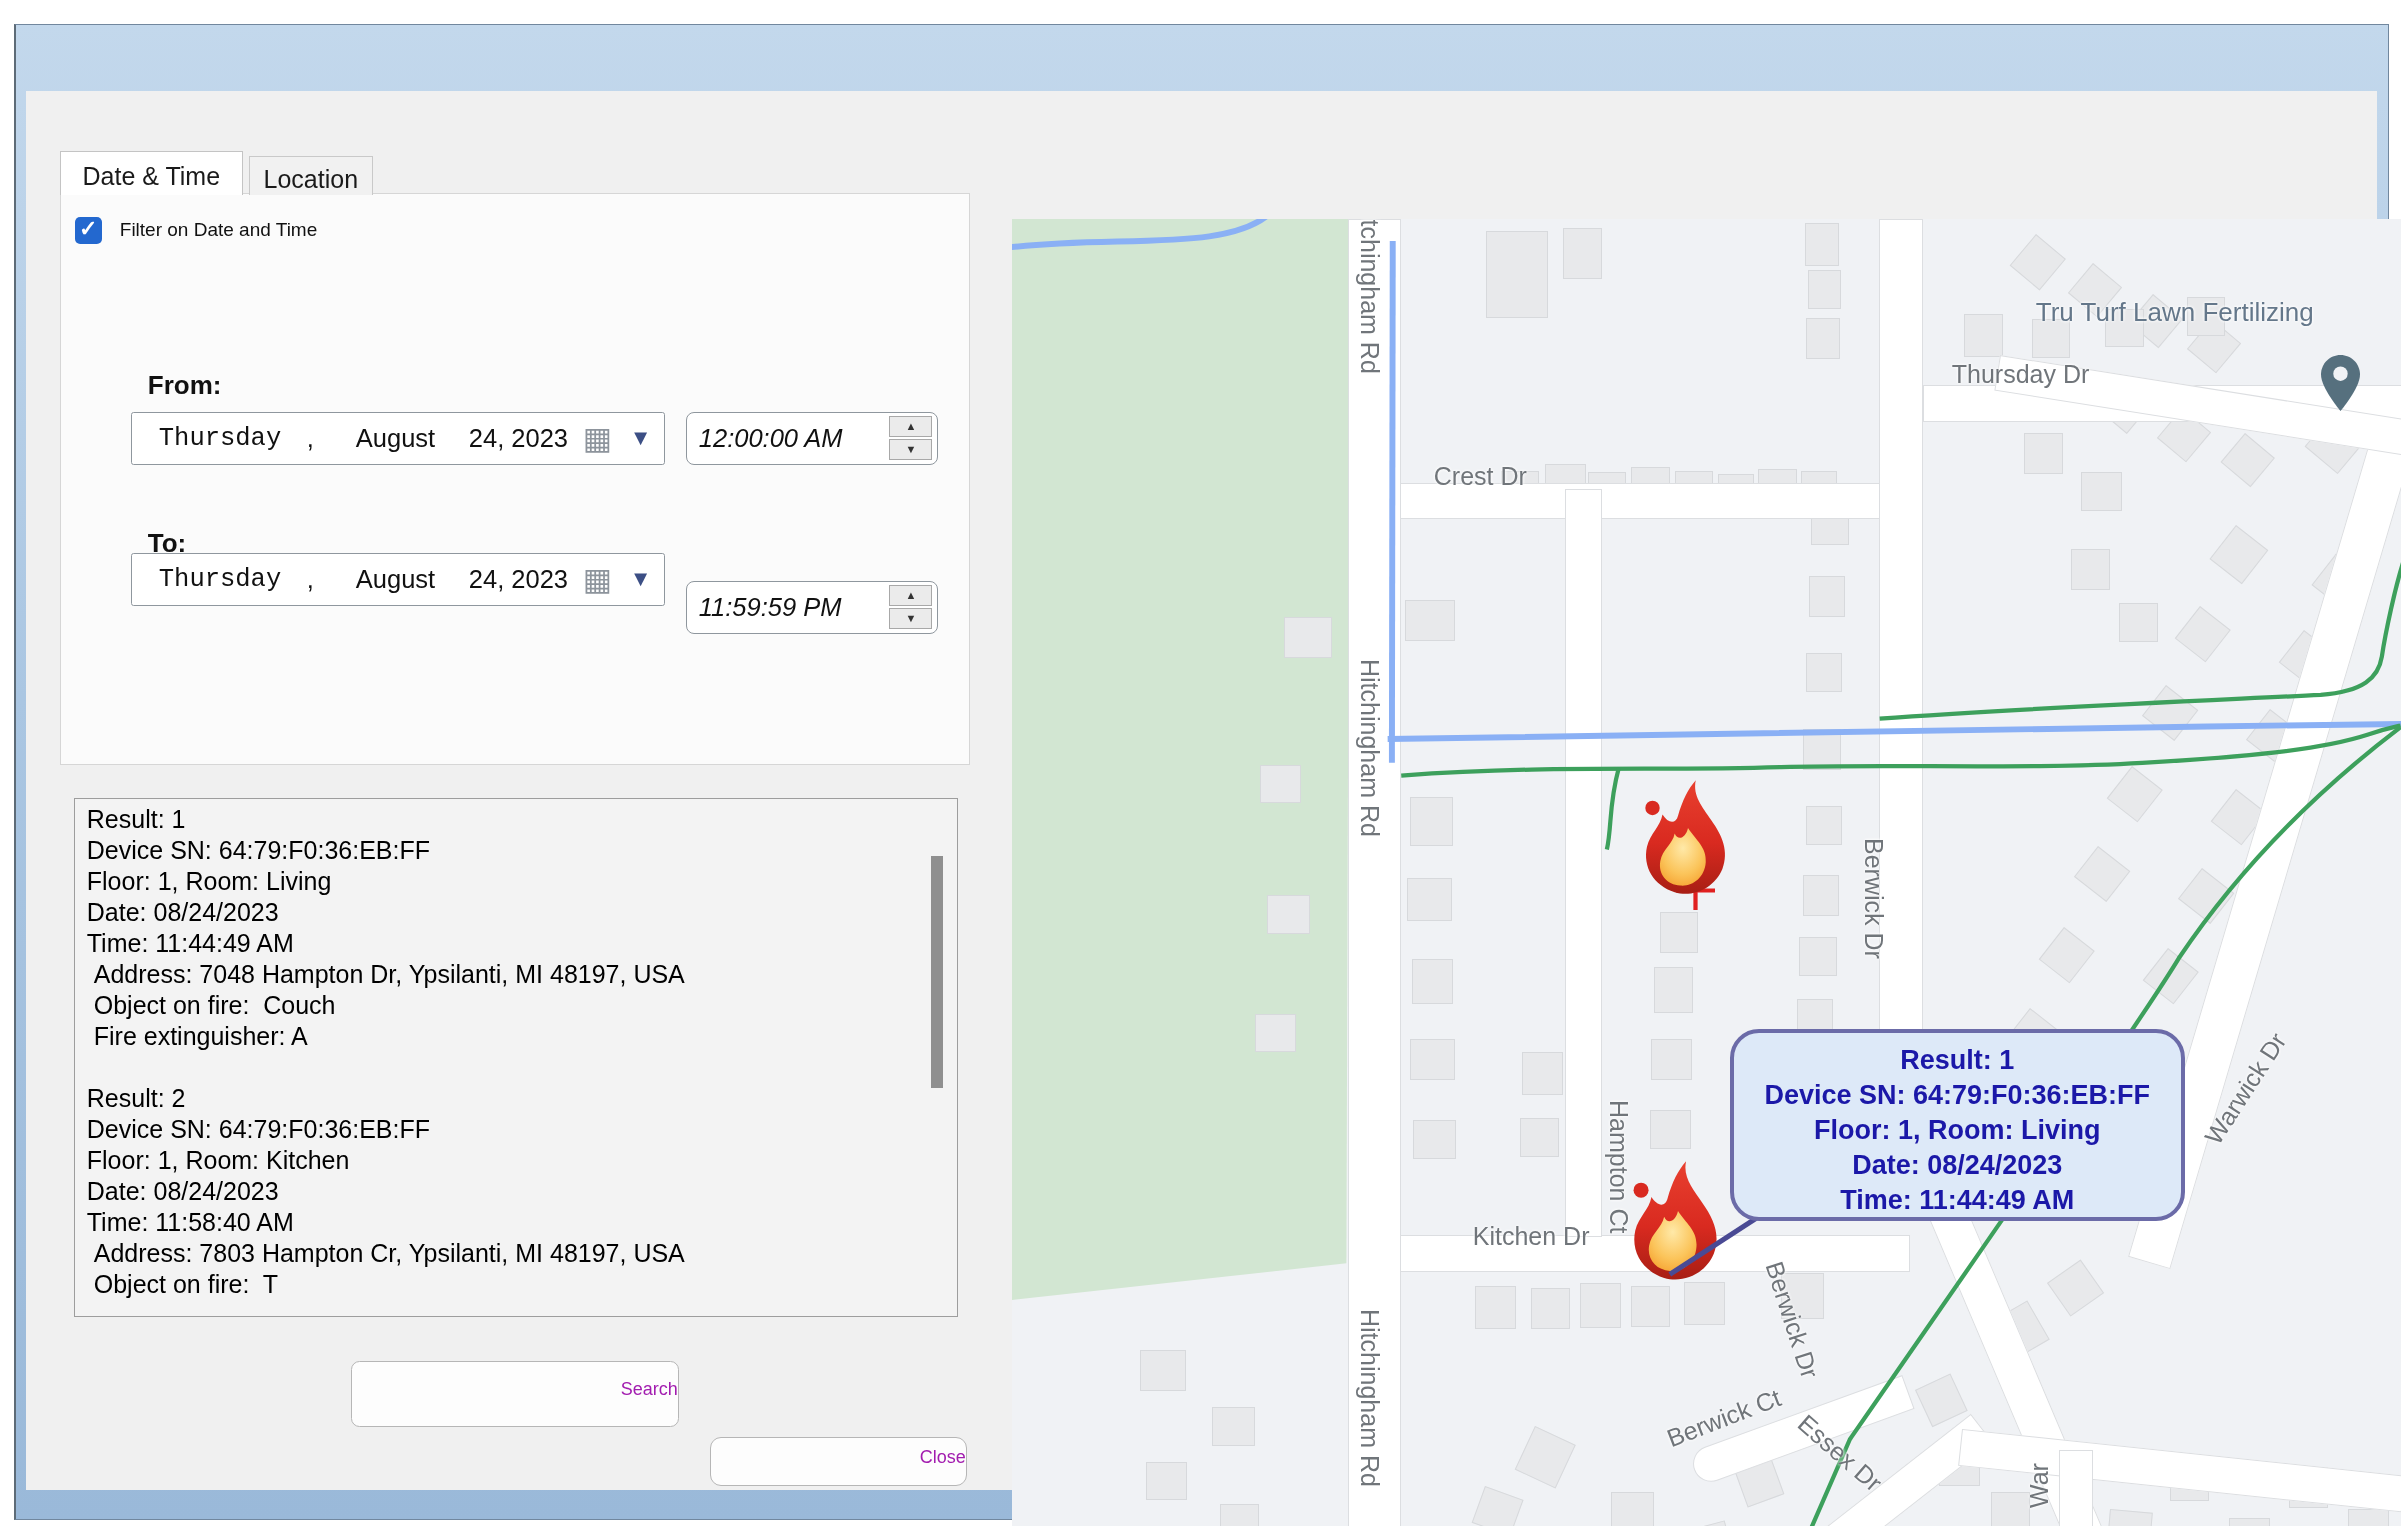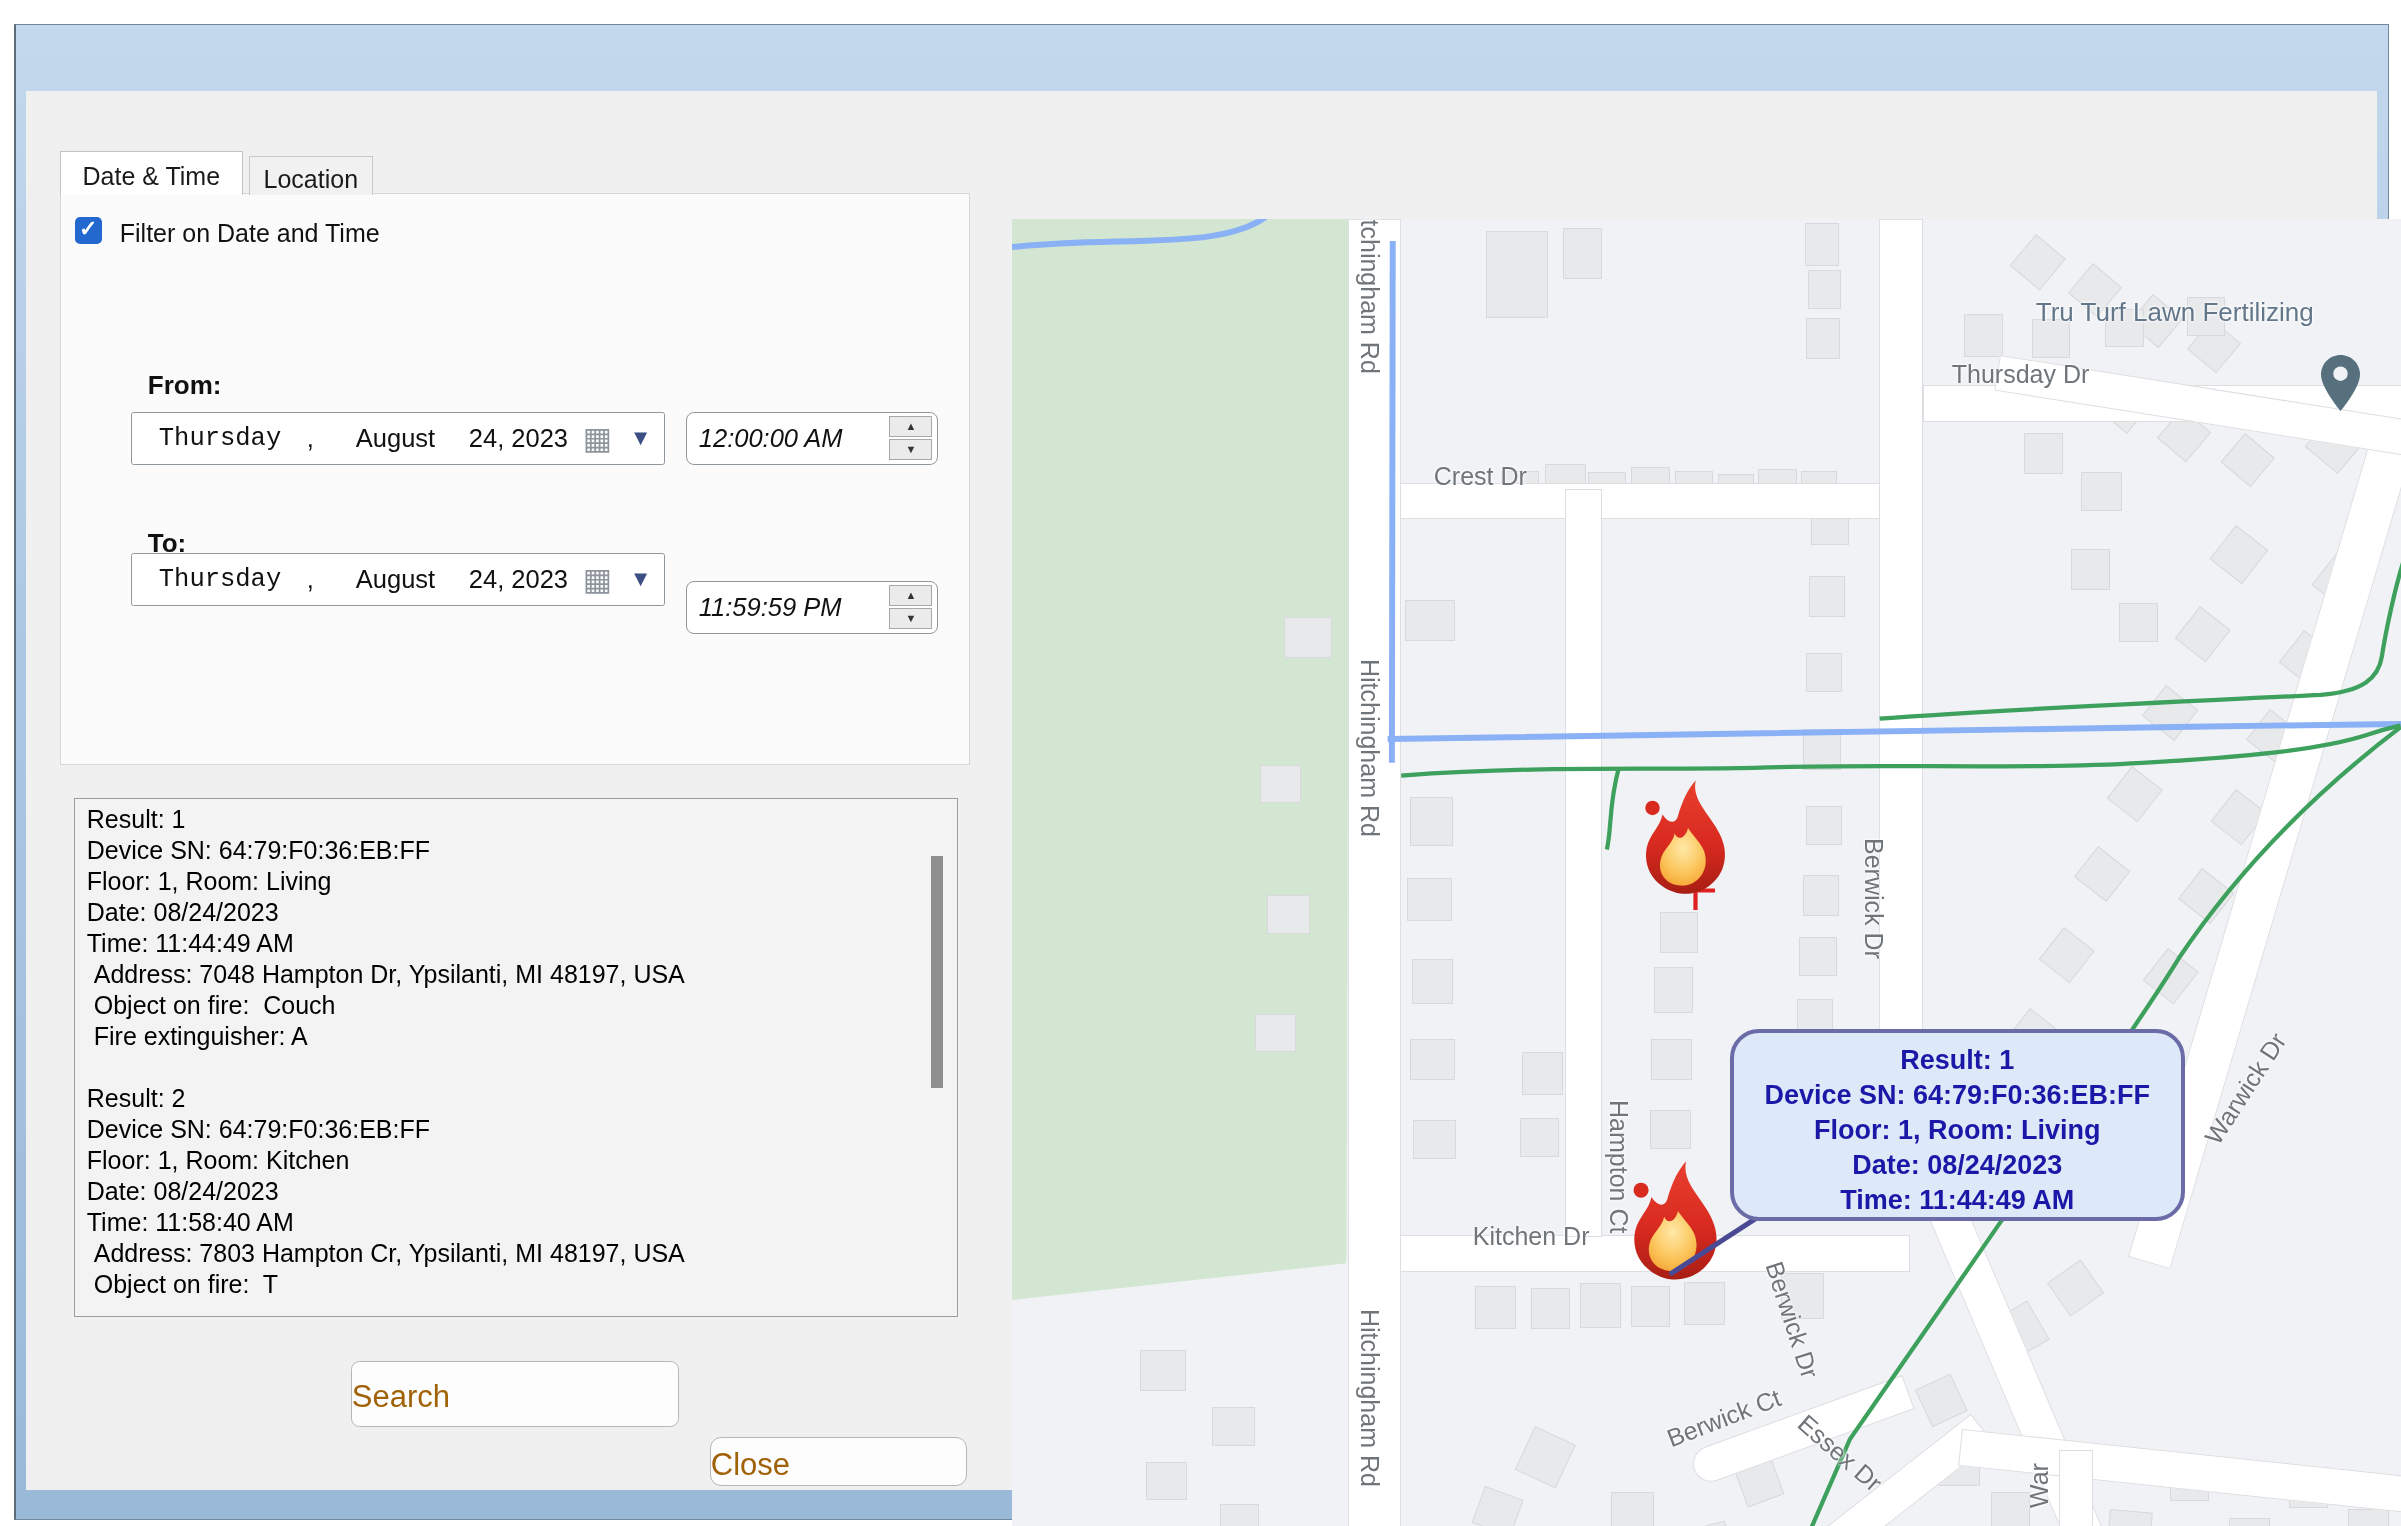"Filter on Date and Time" #chk-label { font-size: 25px -> 19px }
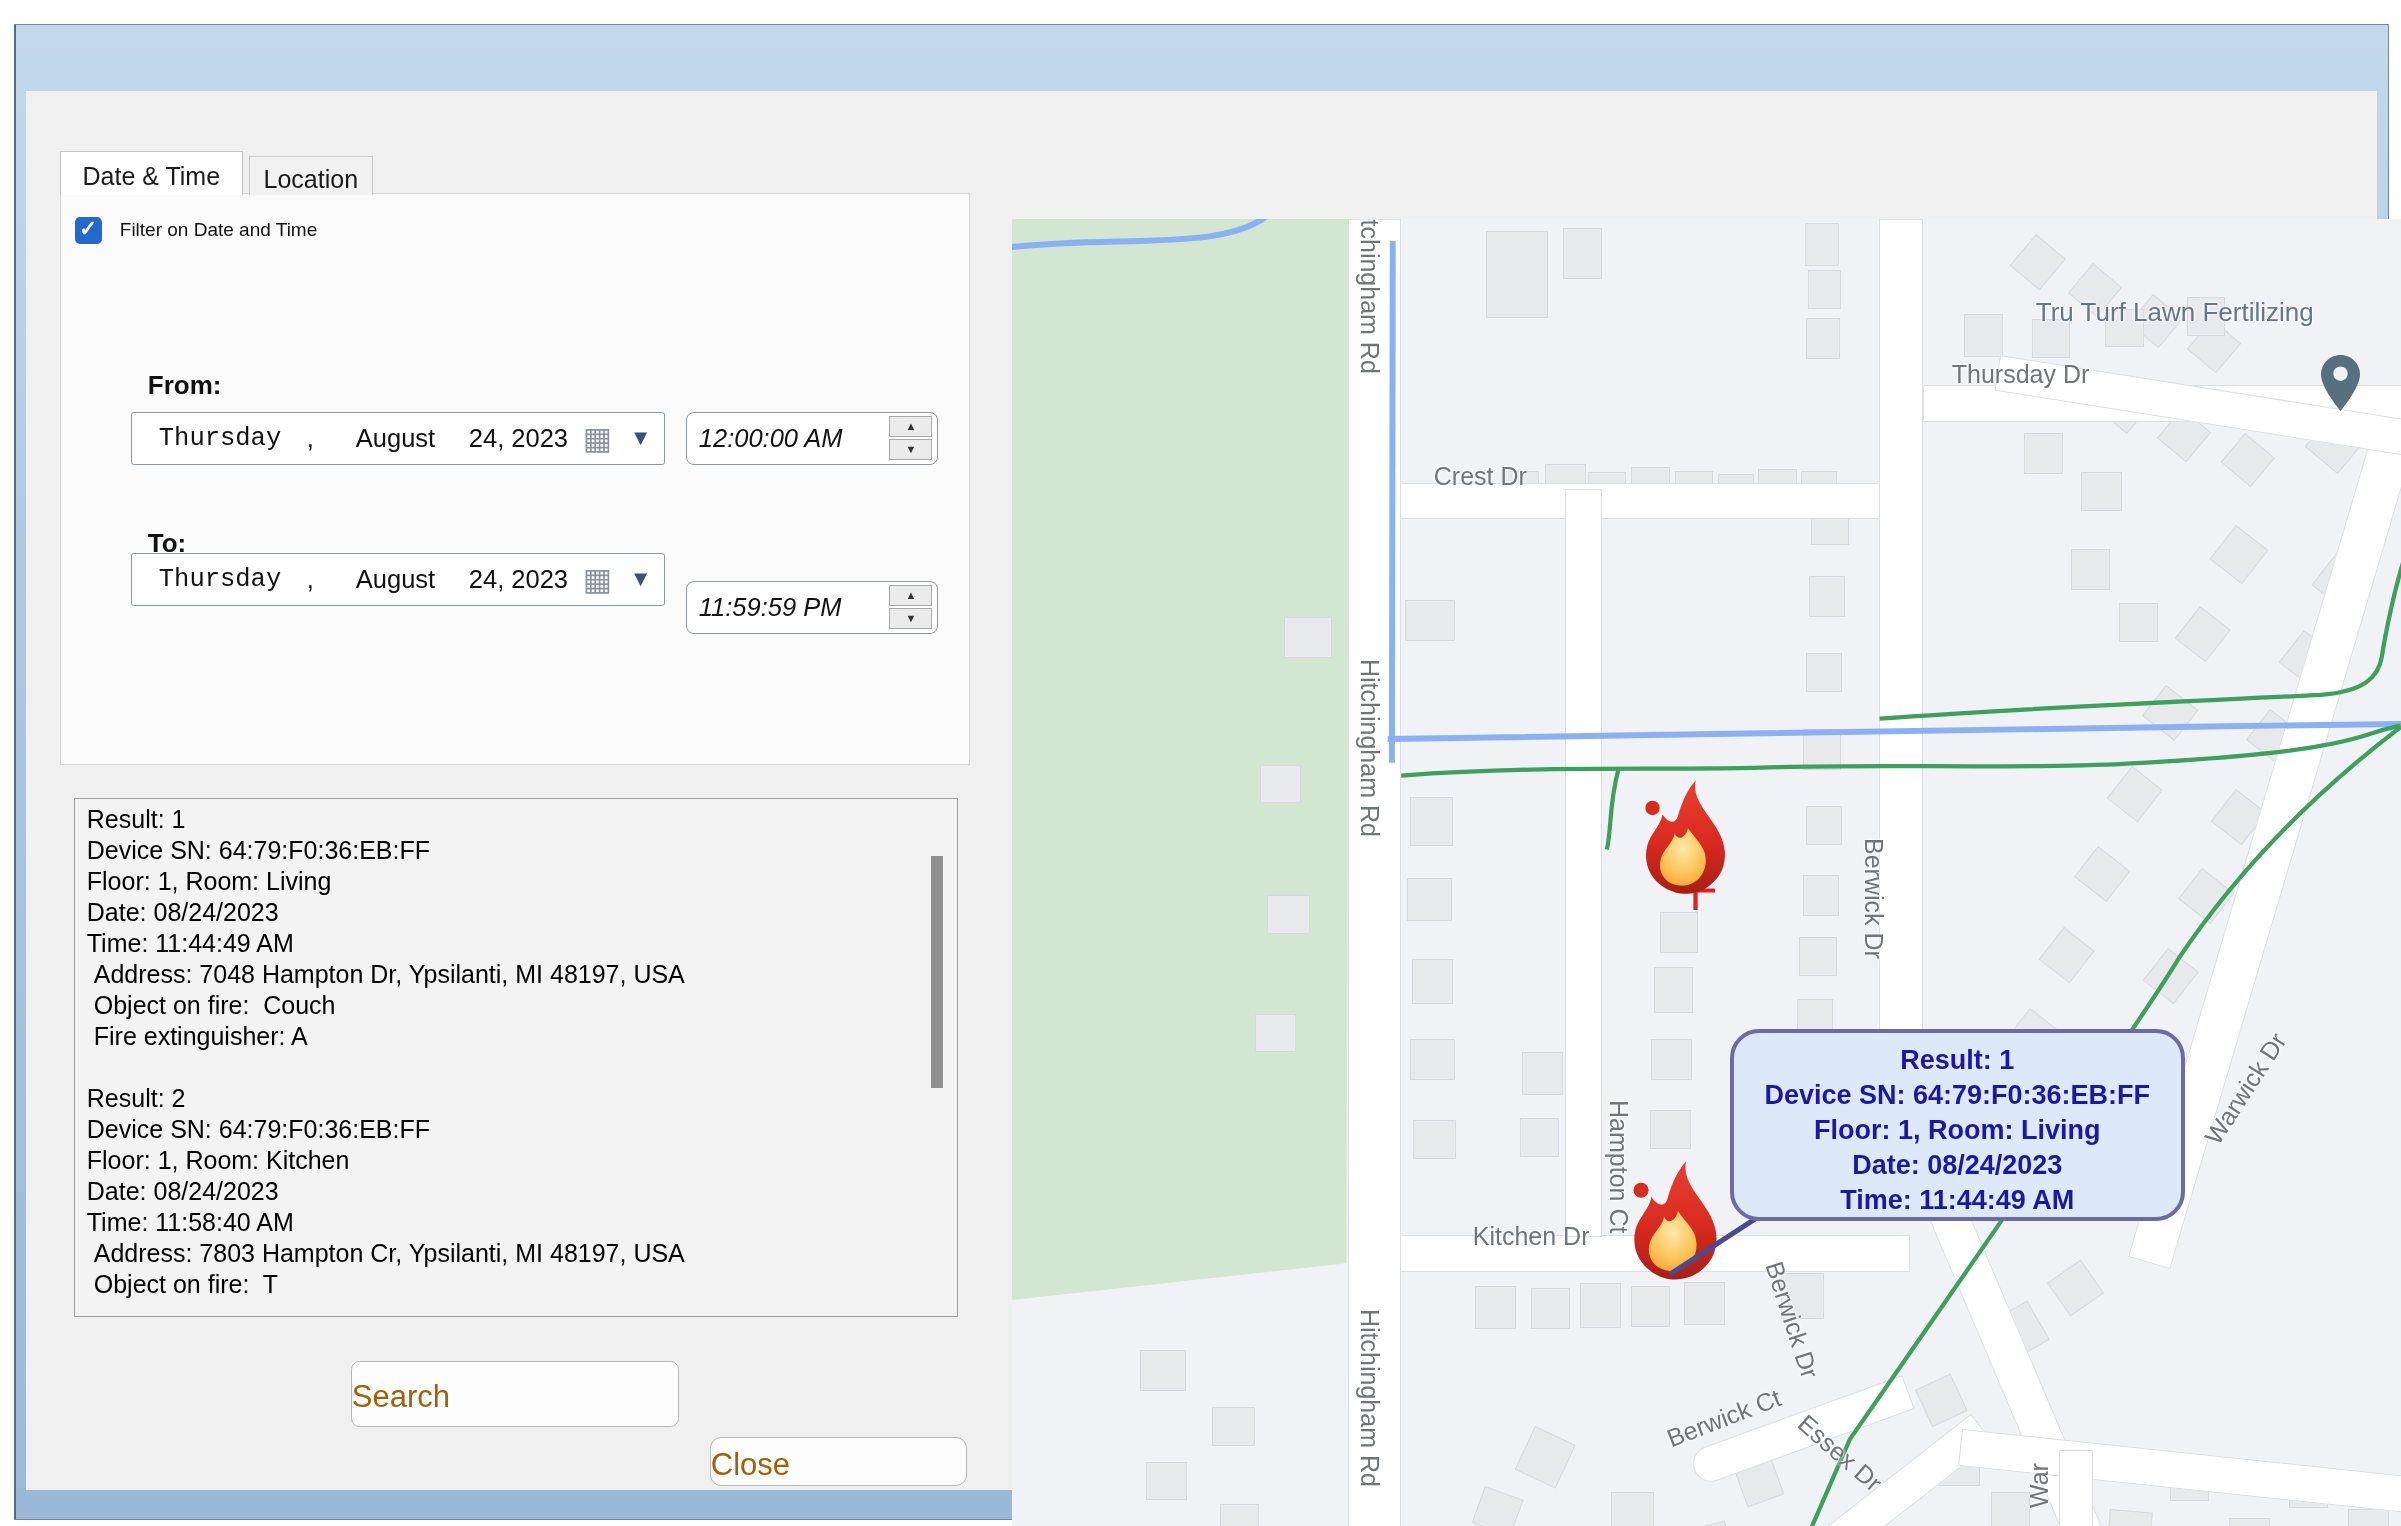"Search" .btn { color: #a16207 -> #a21caf; font-size: 31px -> 18px; text-align: left -> right }
